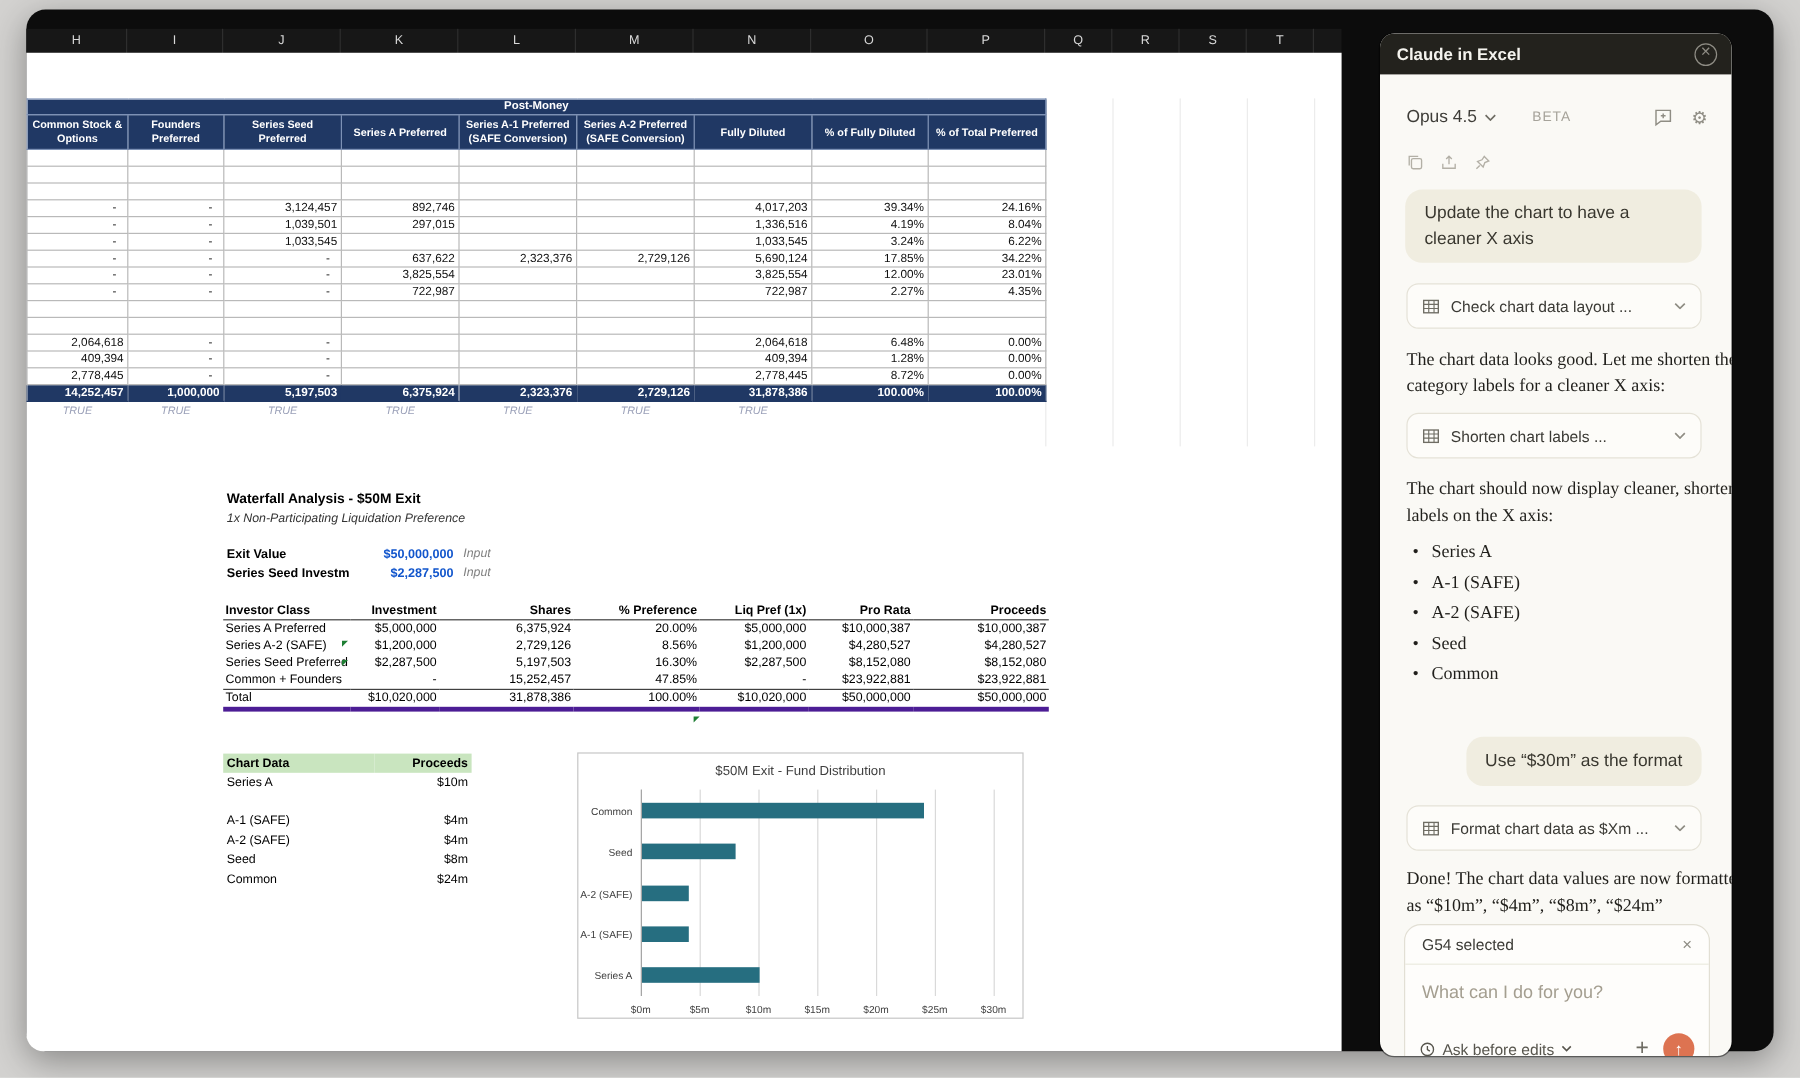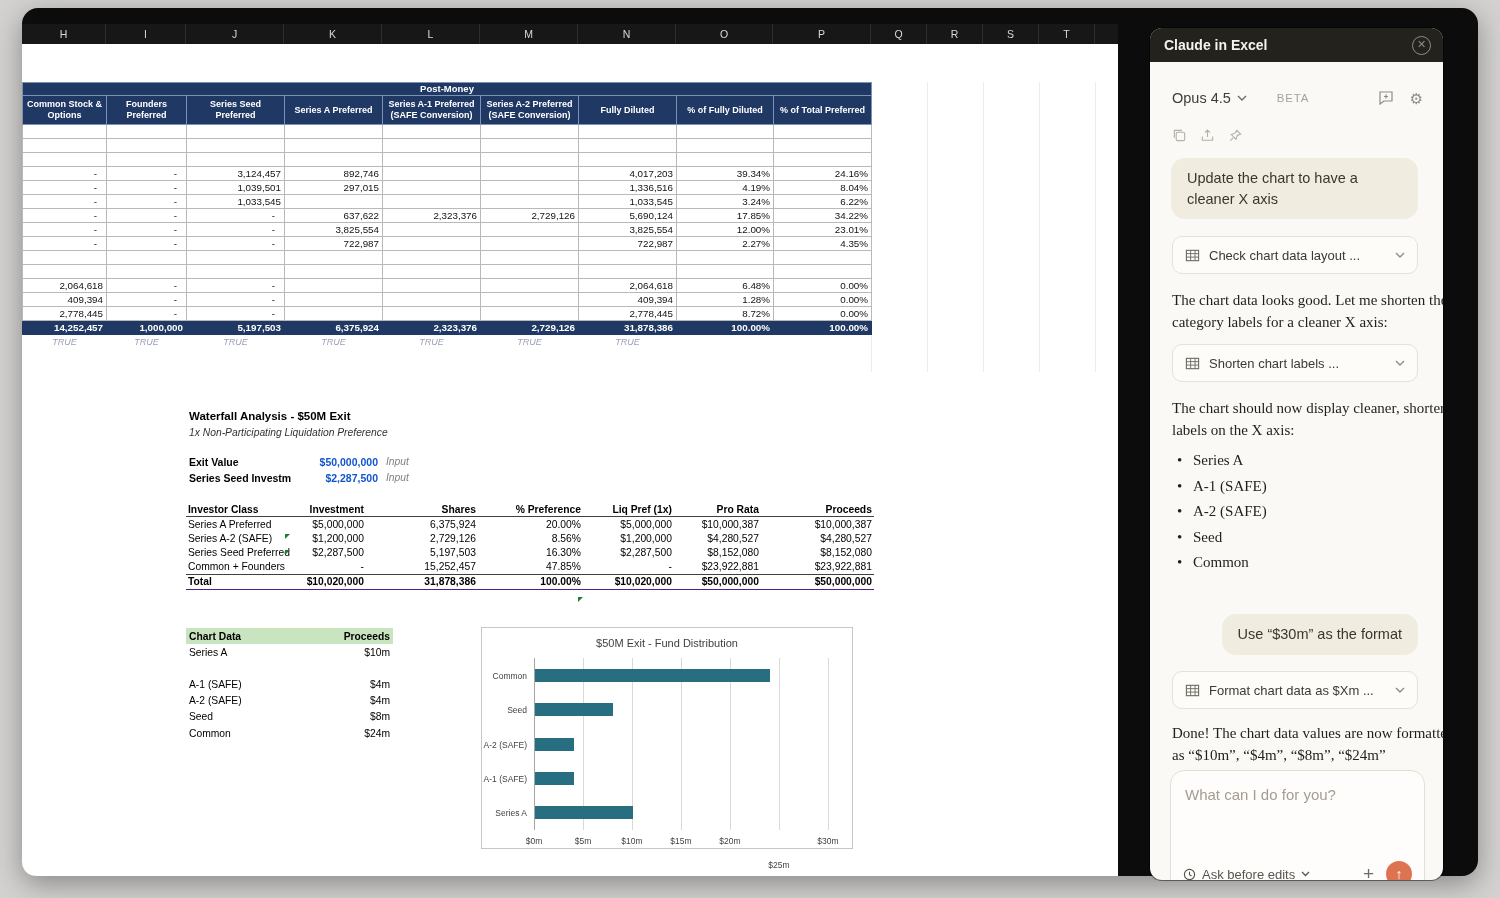"Total" .inv-table tr.total td { border-bottom: 1px solid #4c1d95 -> 4px solid #4c1d95; font-weight: bold -> normal }
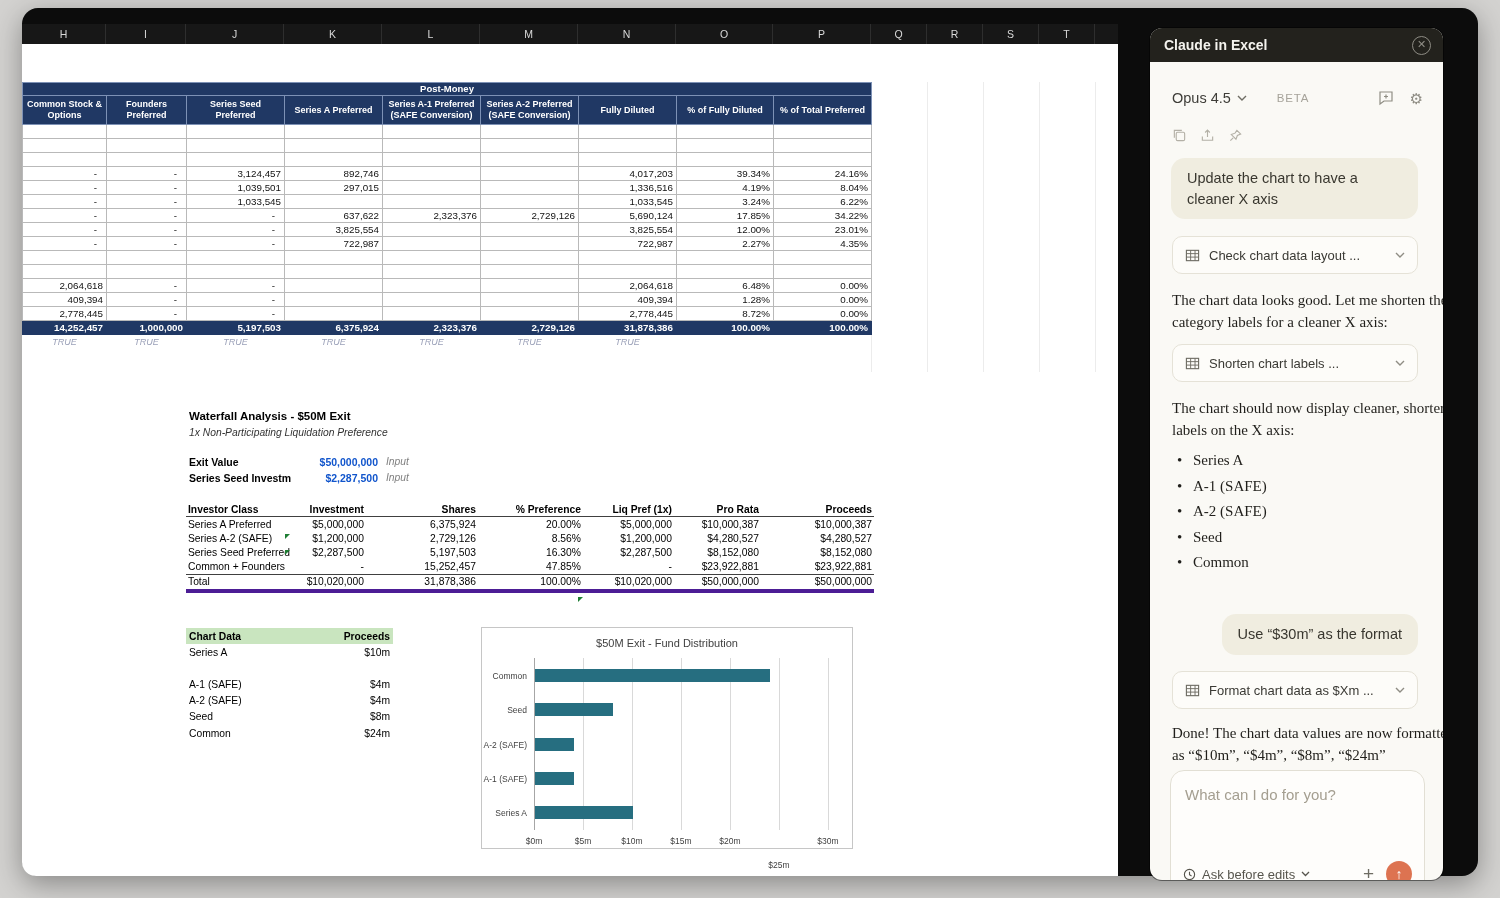"G54 selected" div.chip-row { html: none -> <div> <span>G54 selected</span> <span>×</span> </div> }
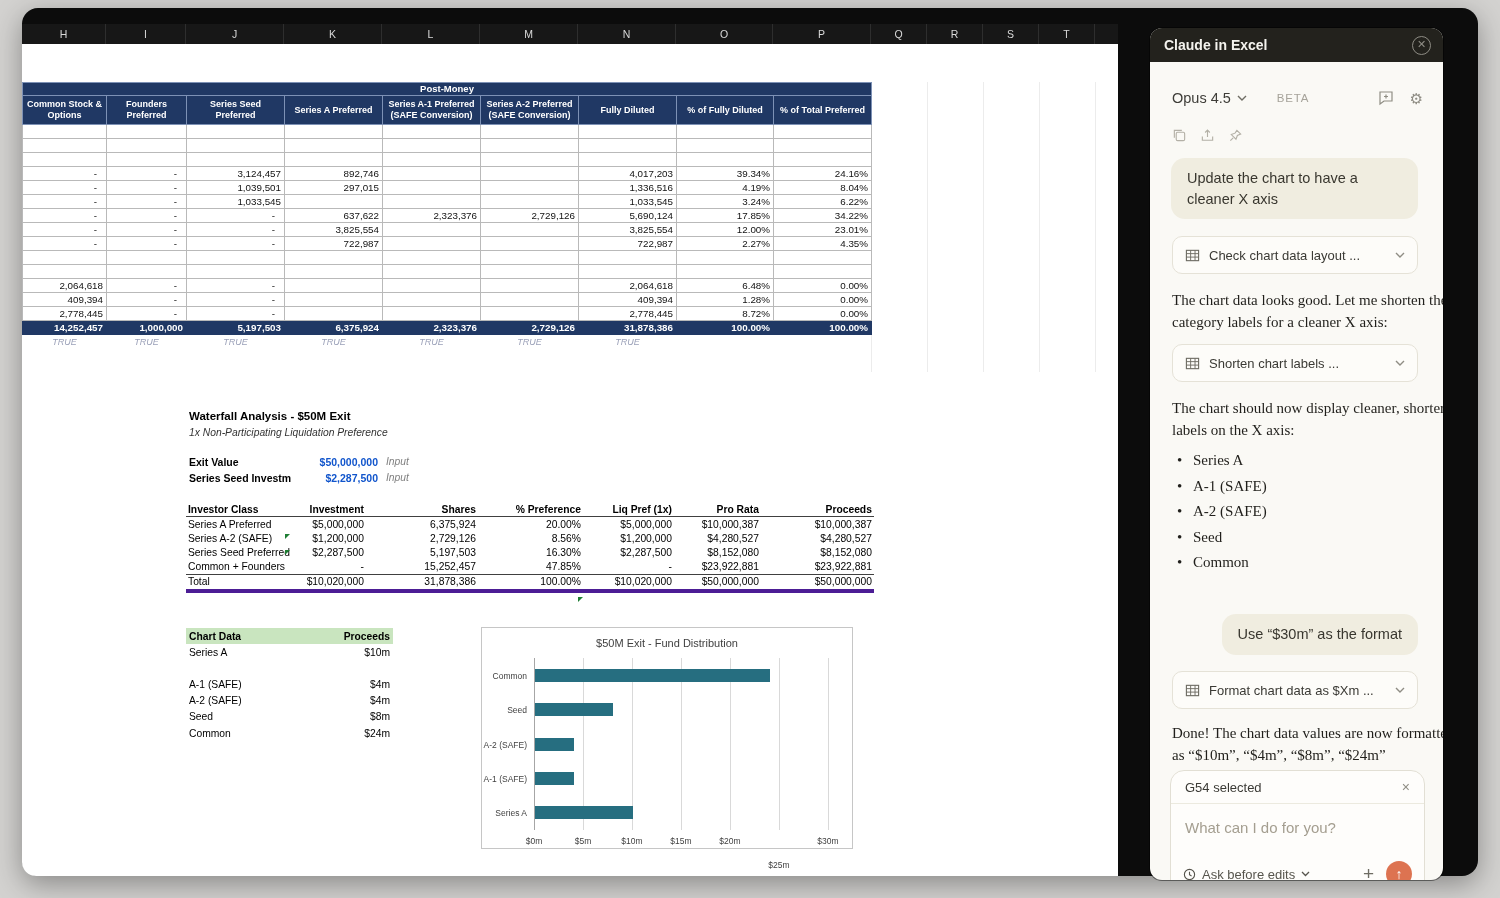"$25m" div.tick { margin-top: 24px -> none }
